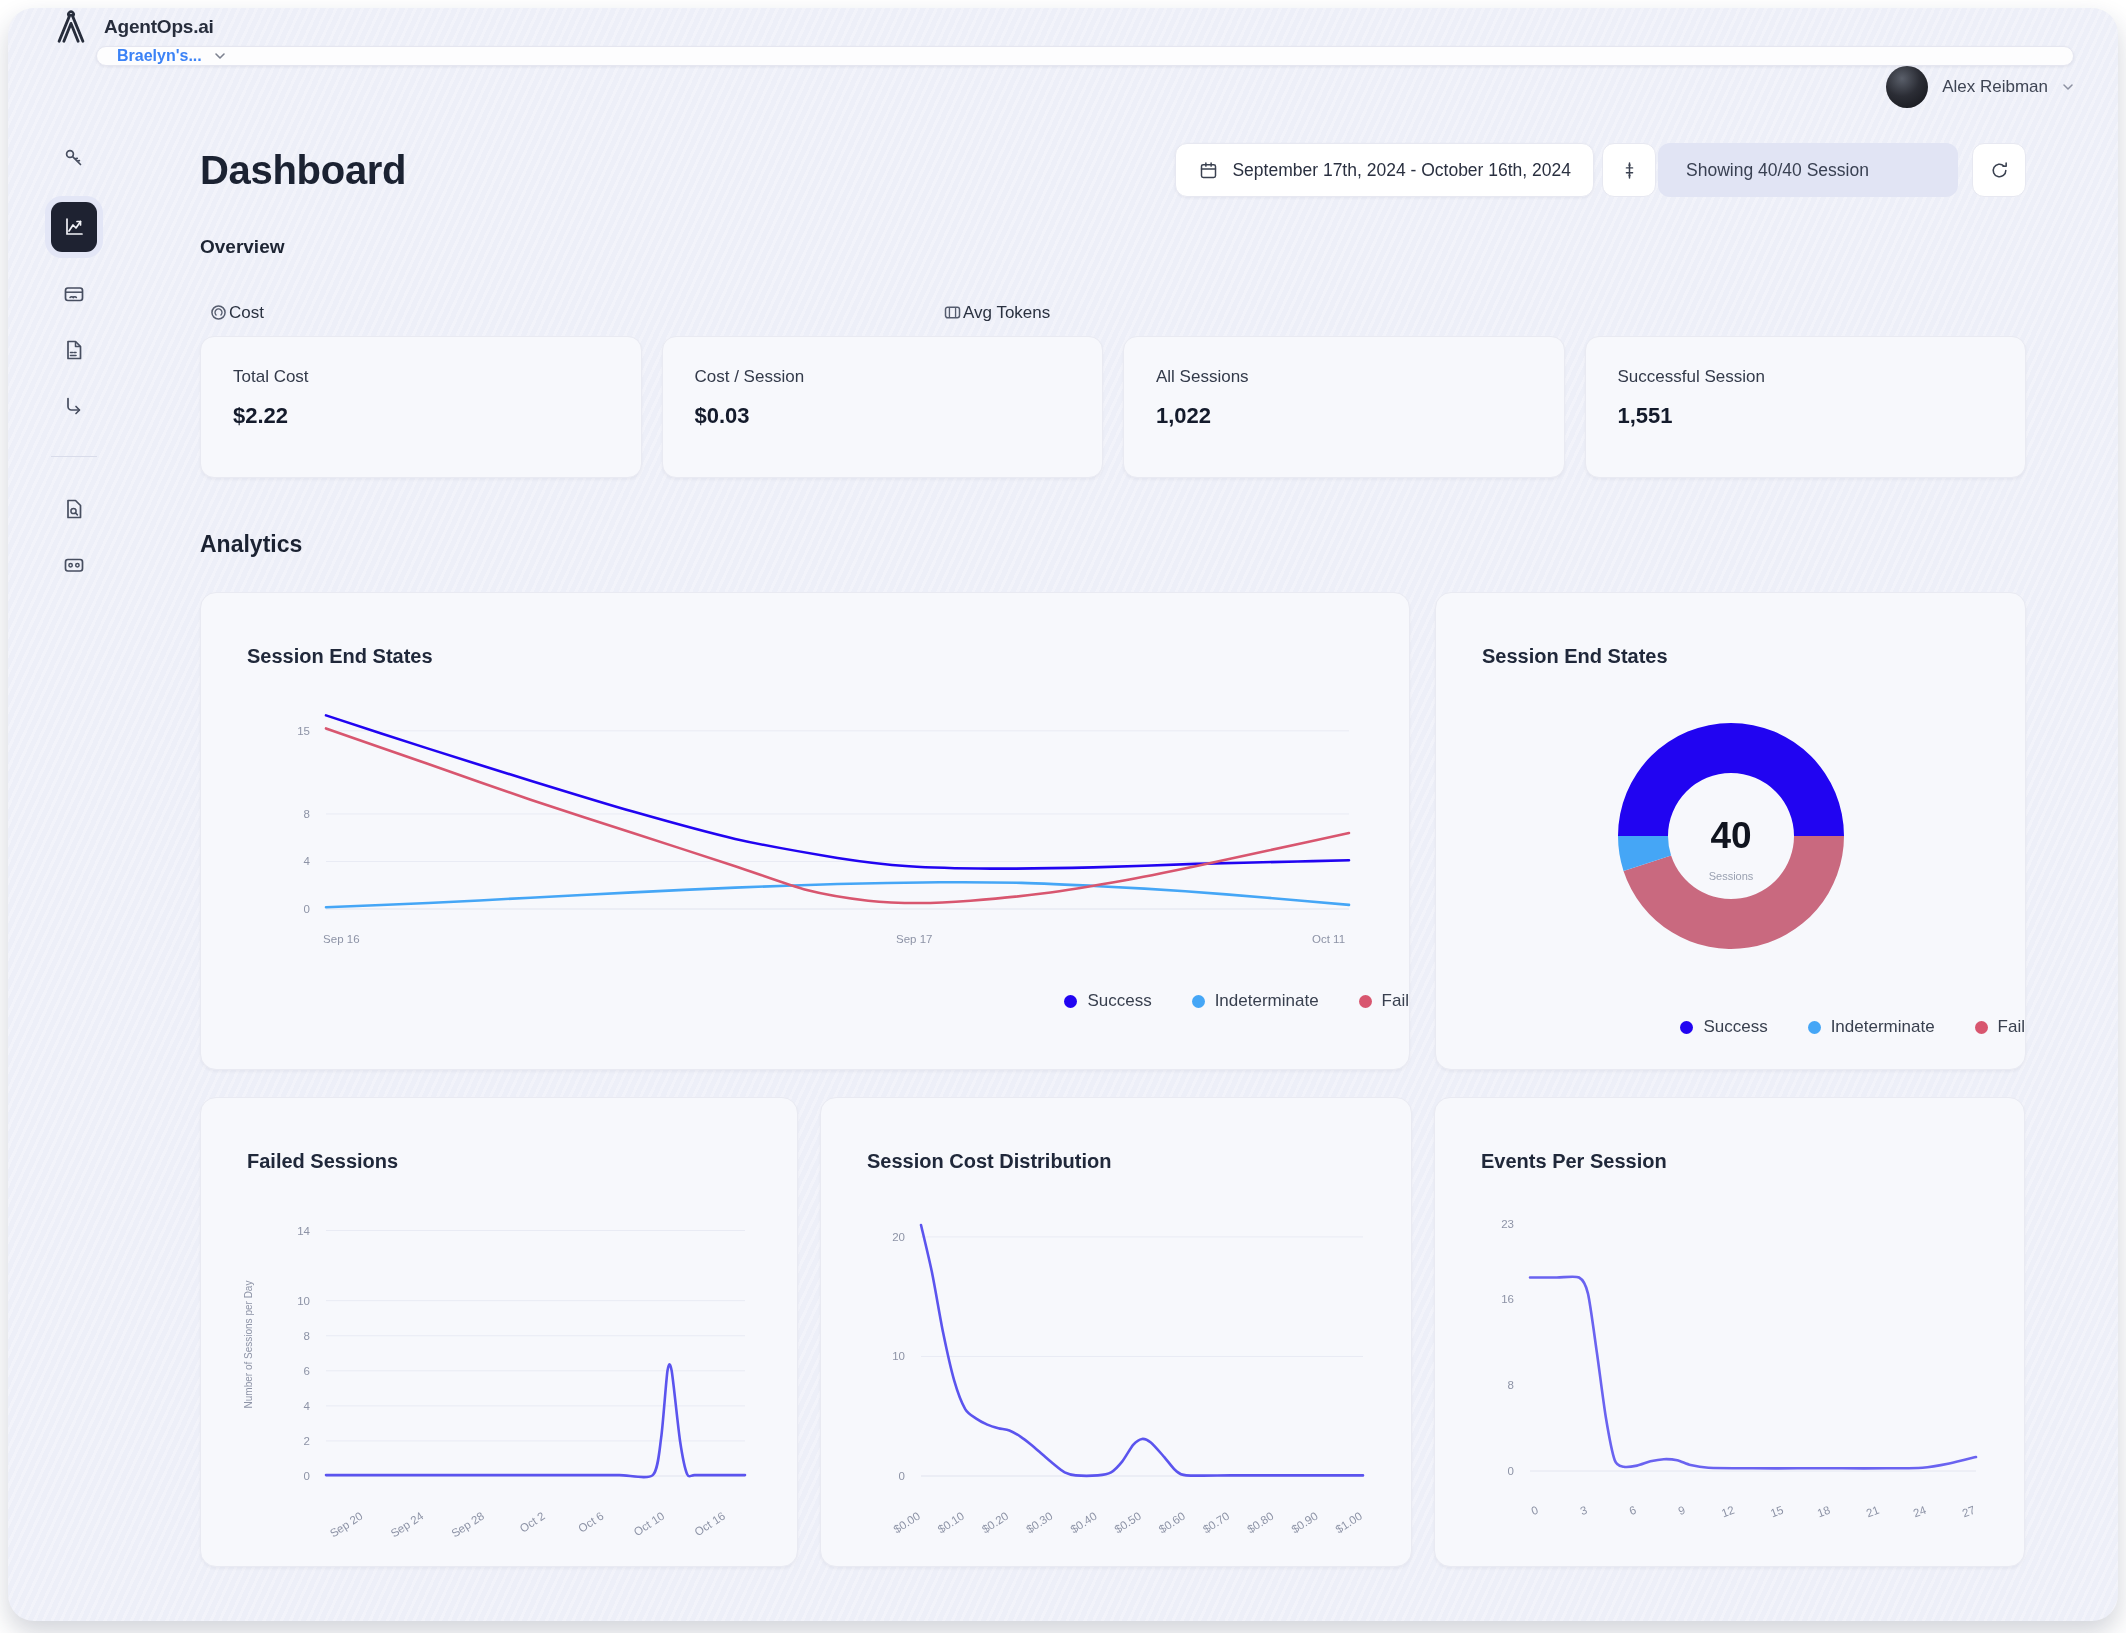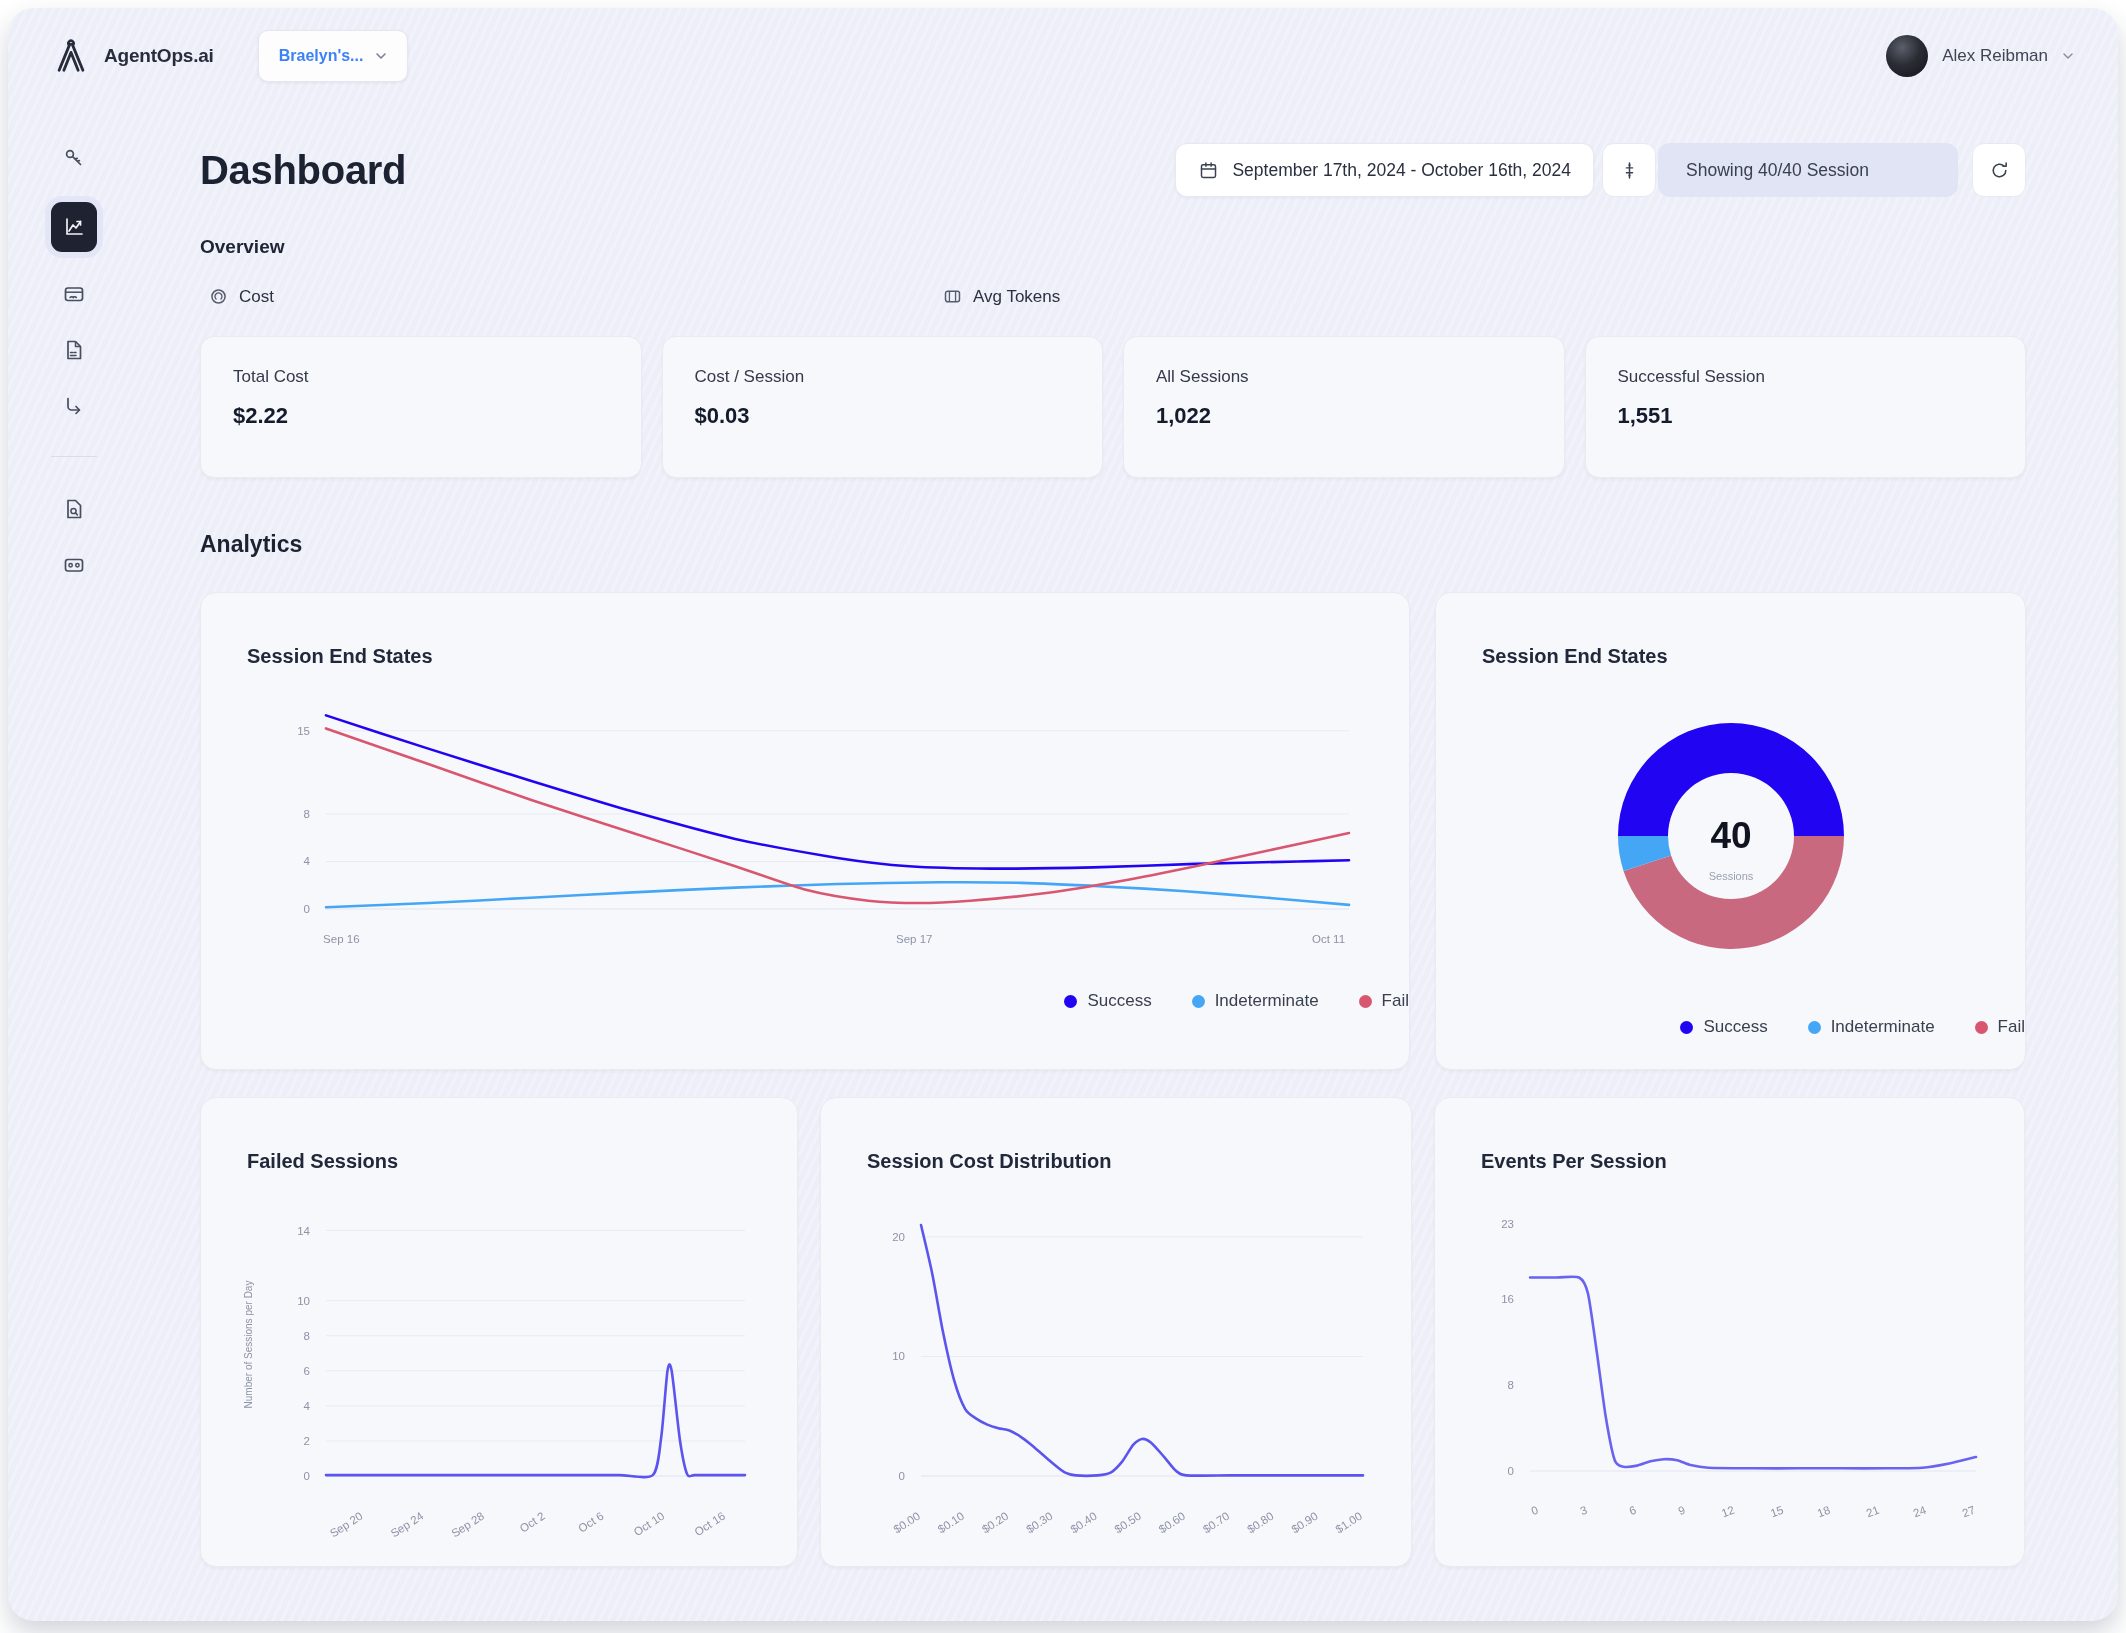"AgentOps.ai" .topbar { align-items: center -> none; flex-direction: none -> column }
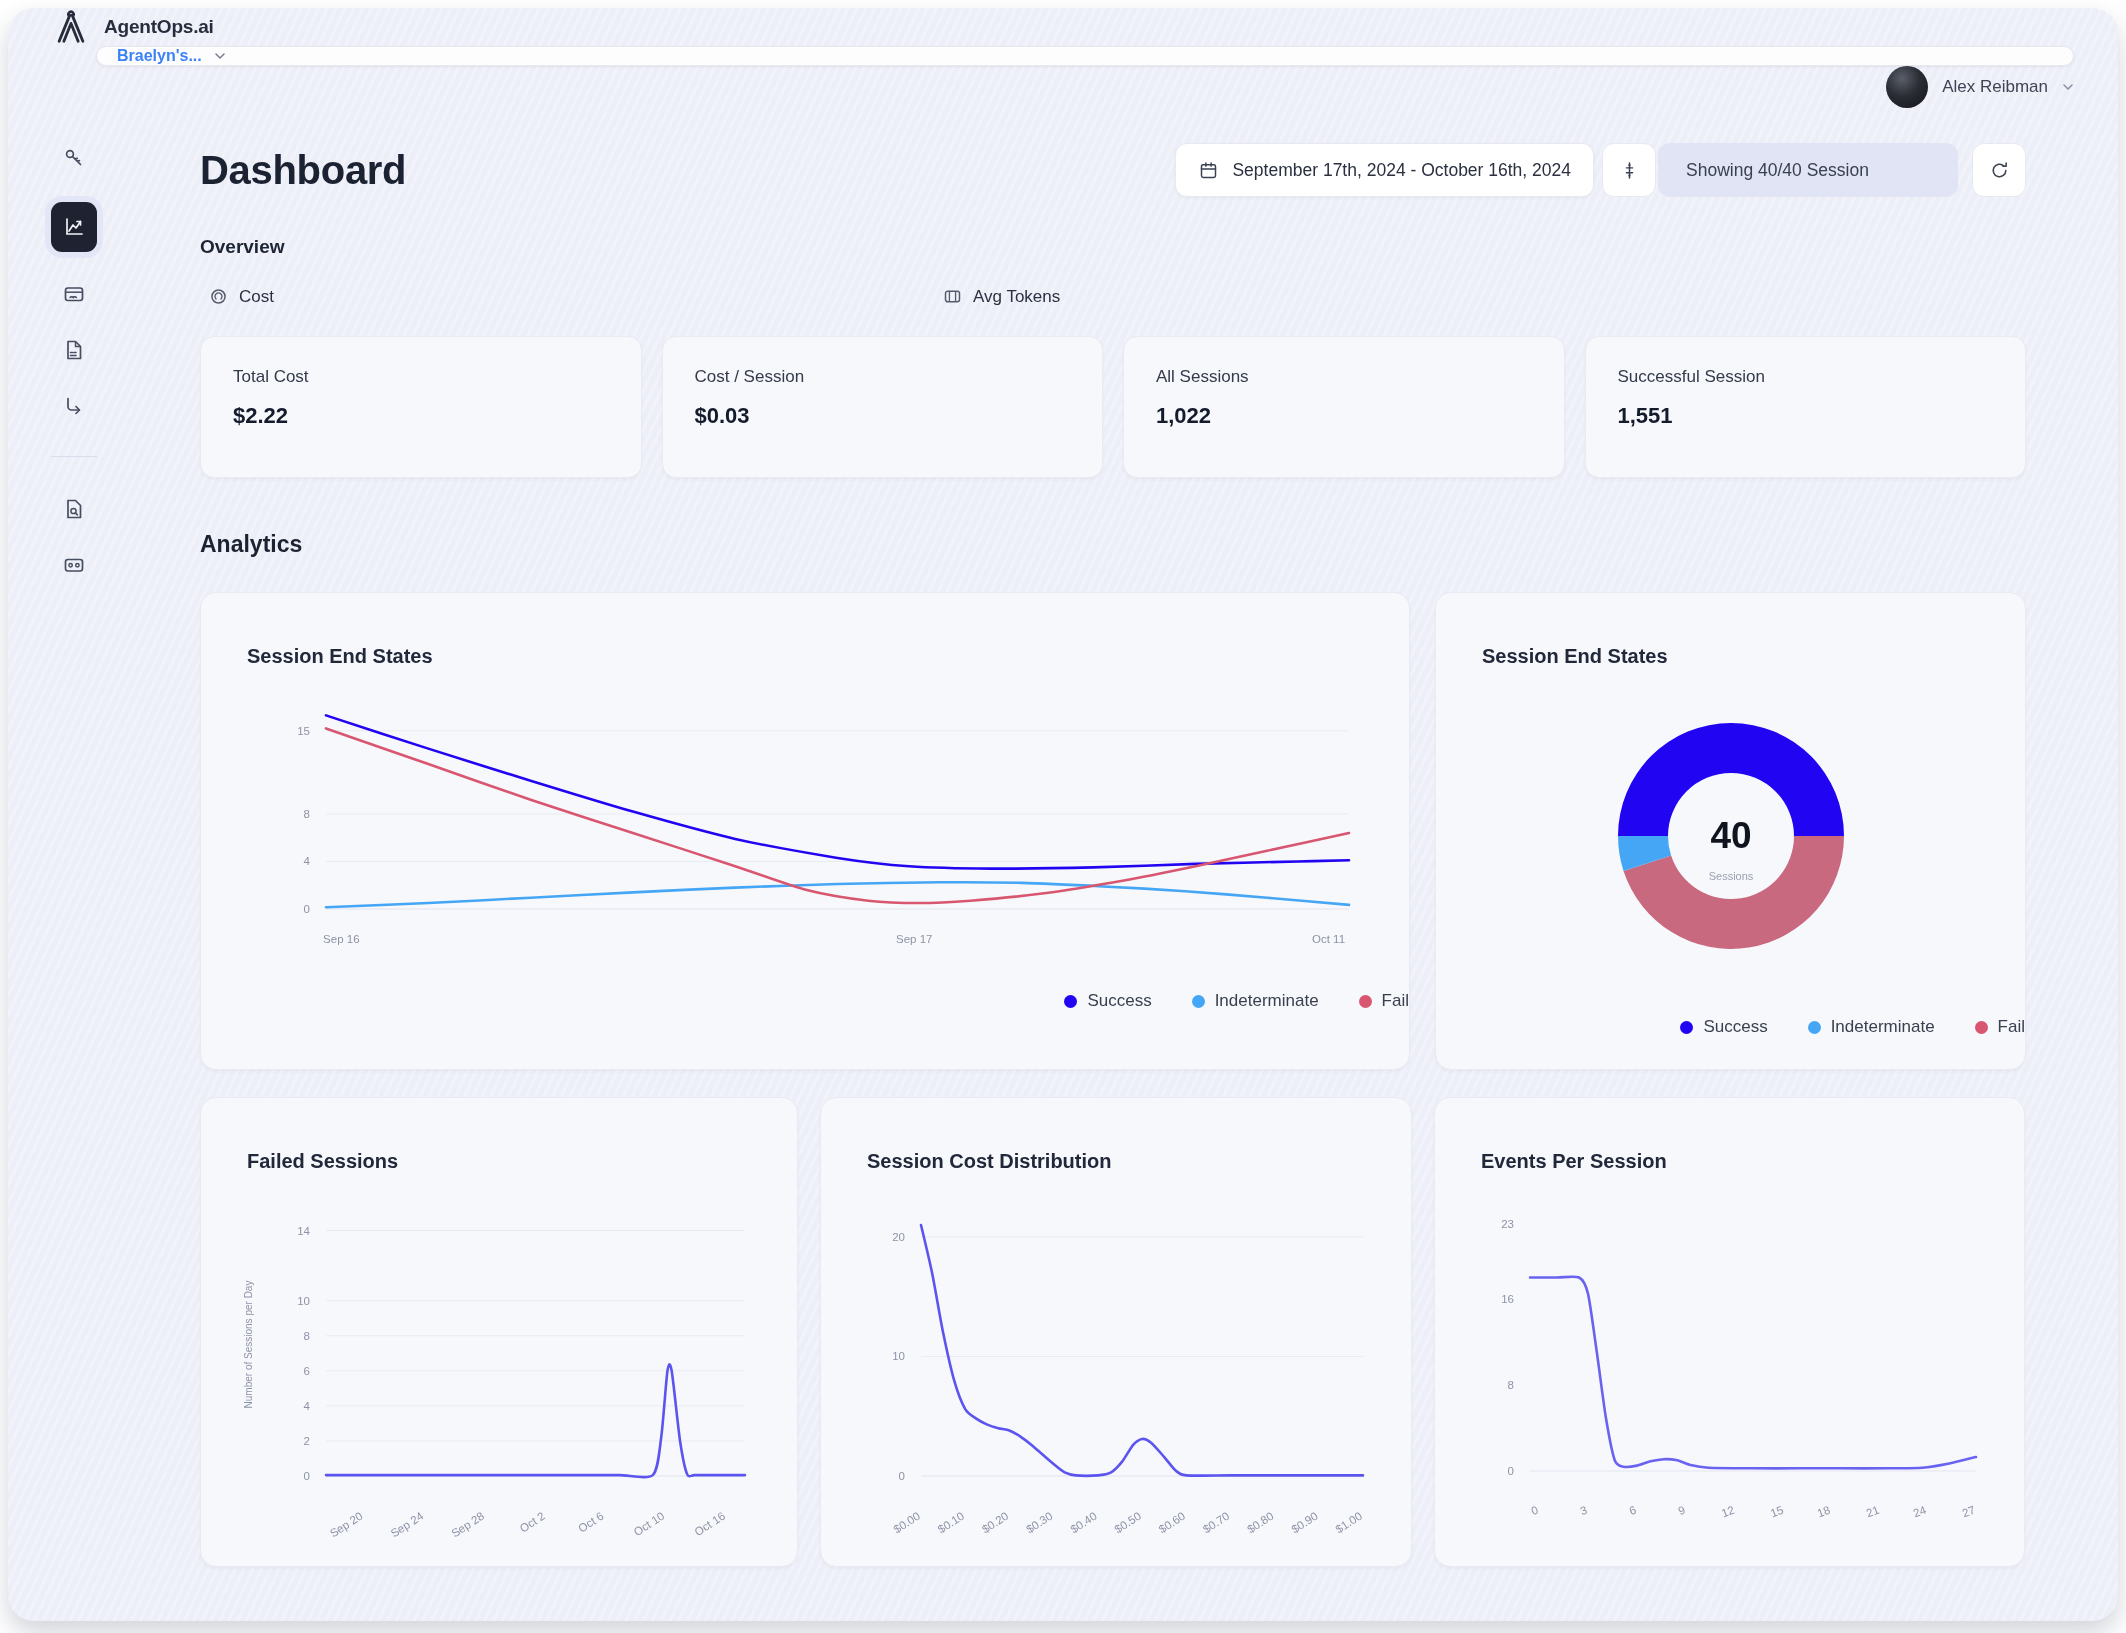"Cost" .metric { gap: 10px -> none; top: 0 -> 16px }
